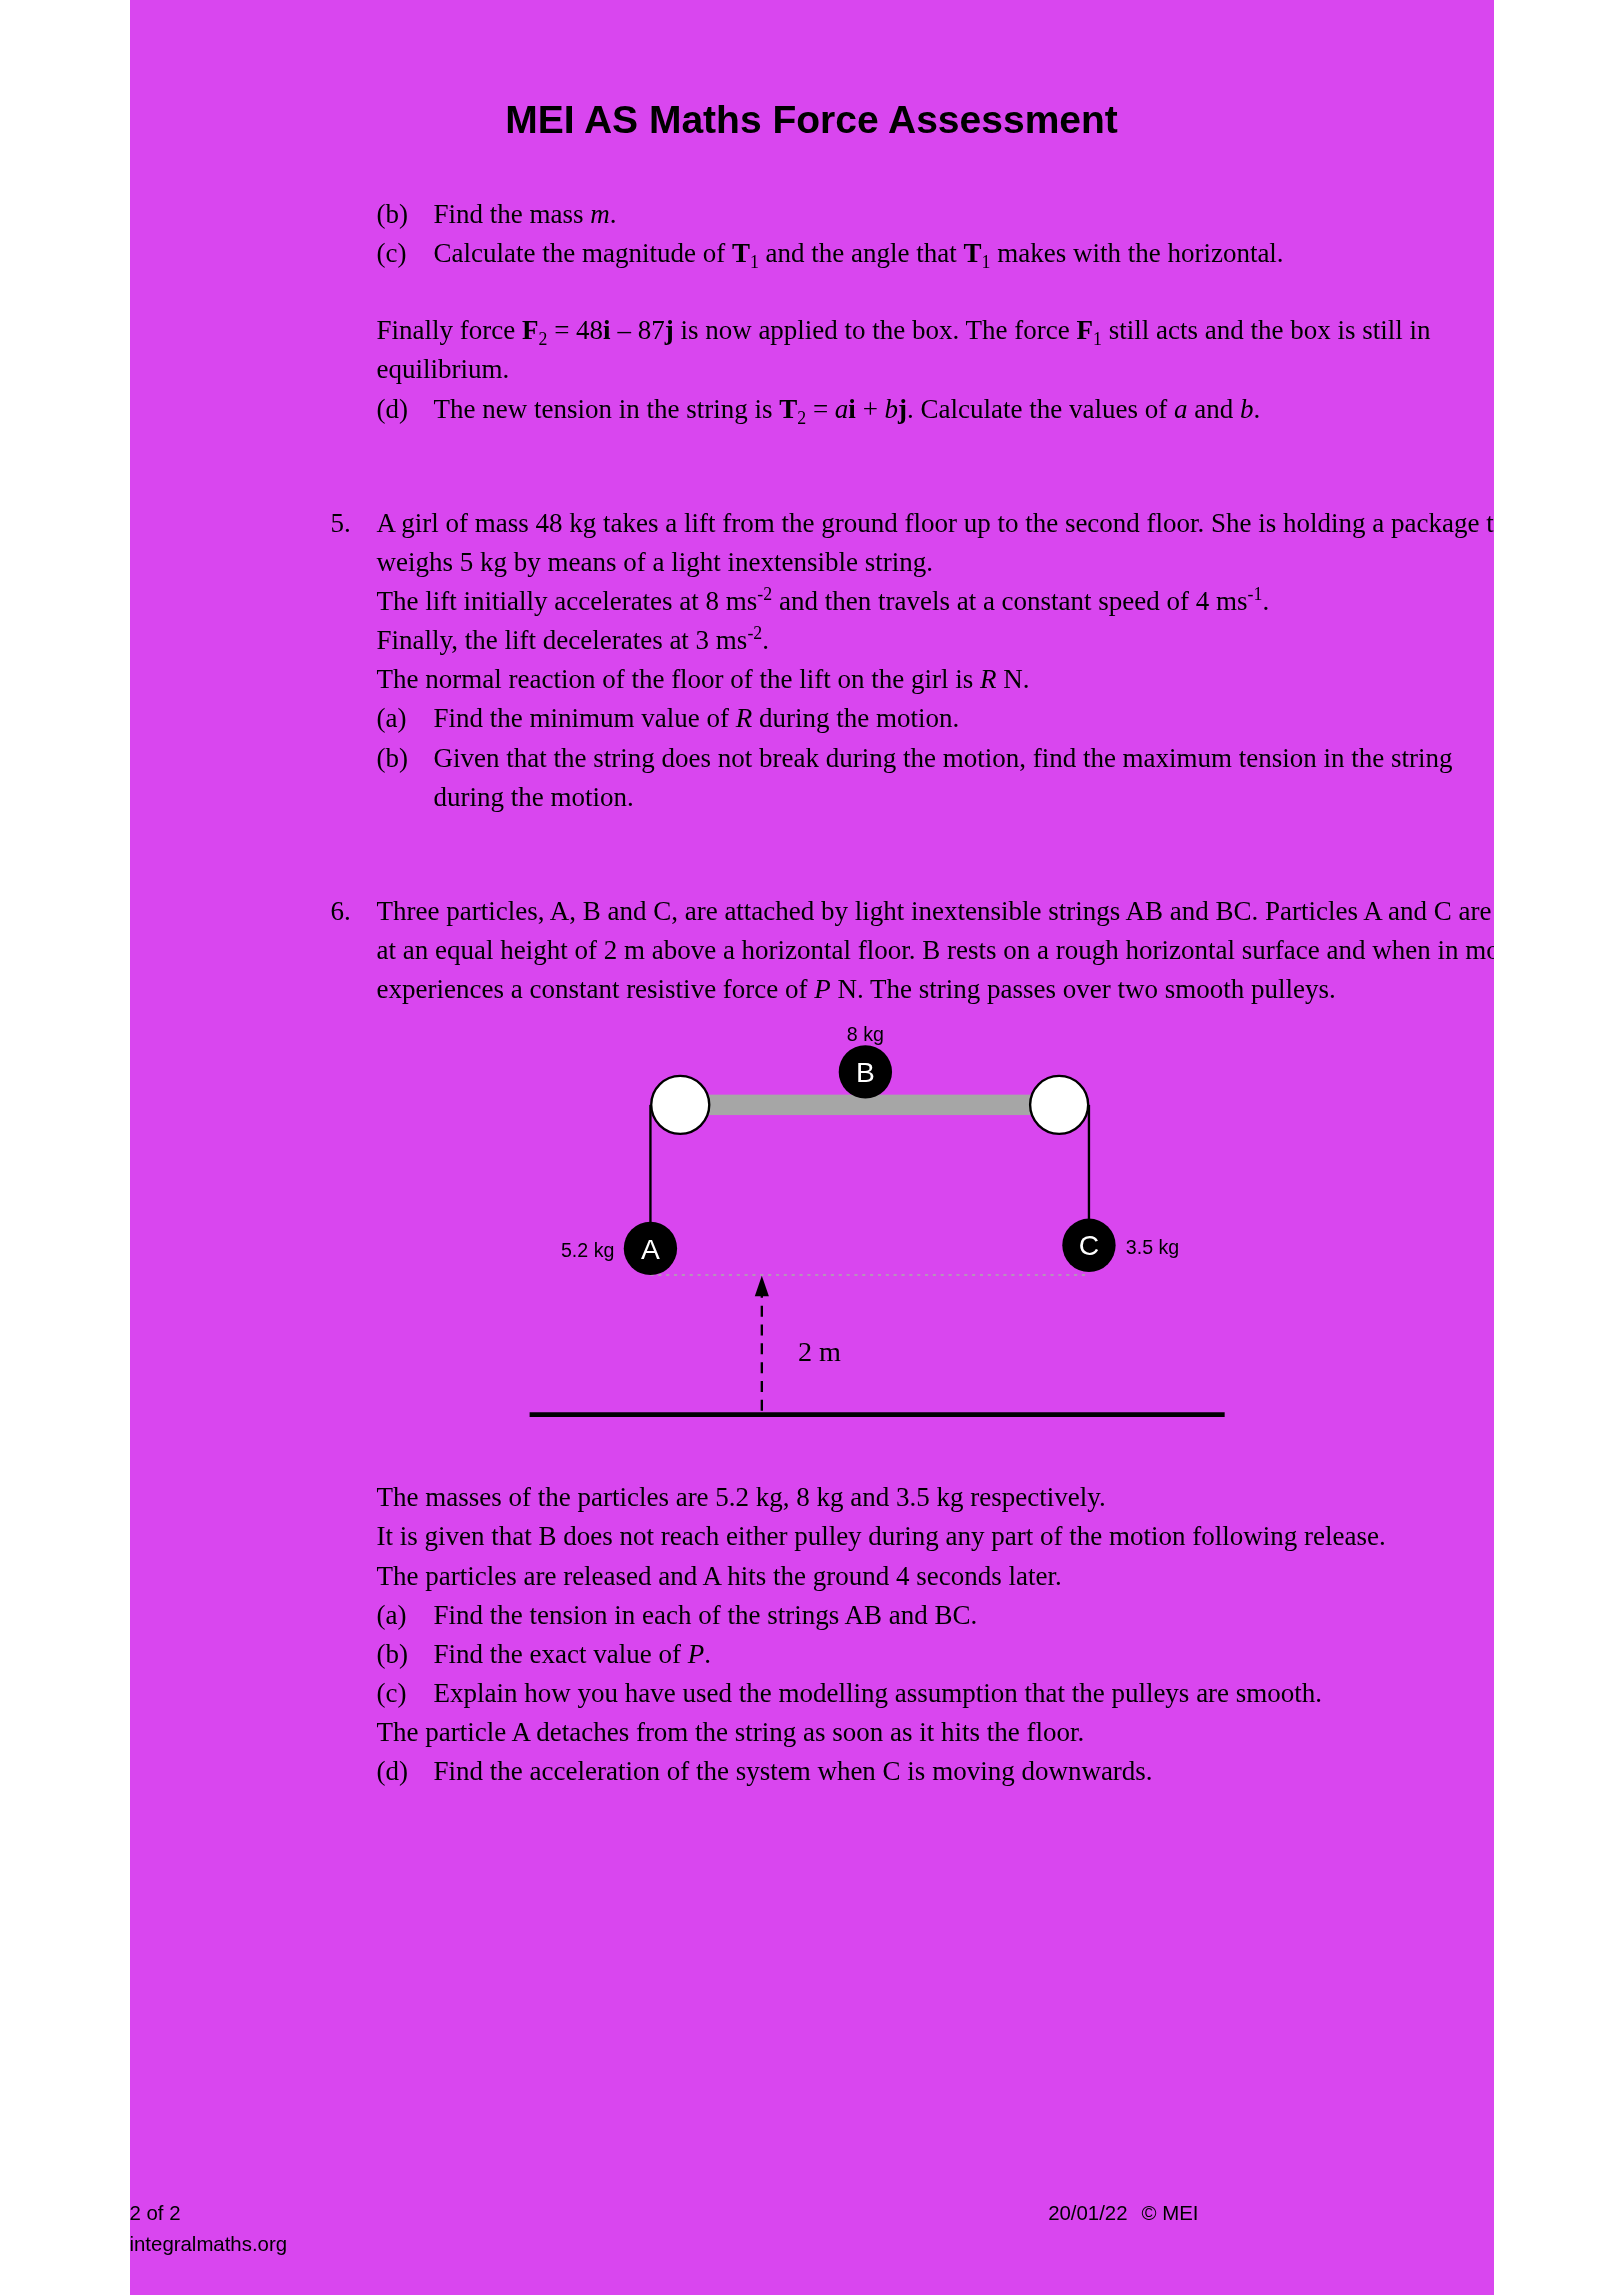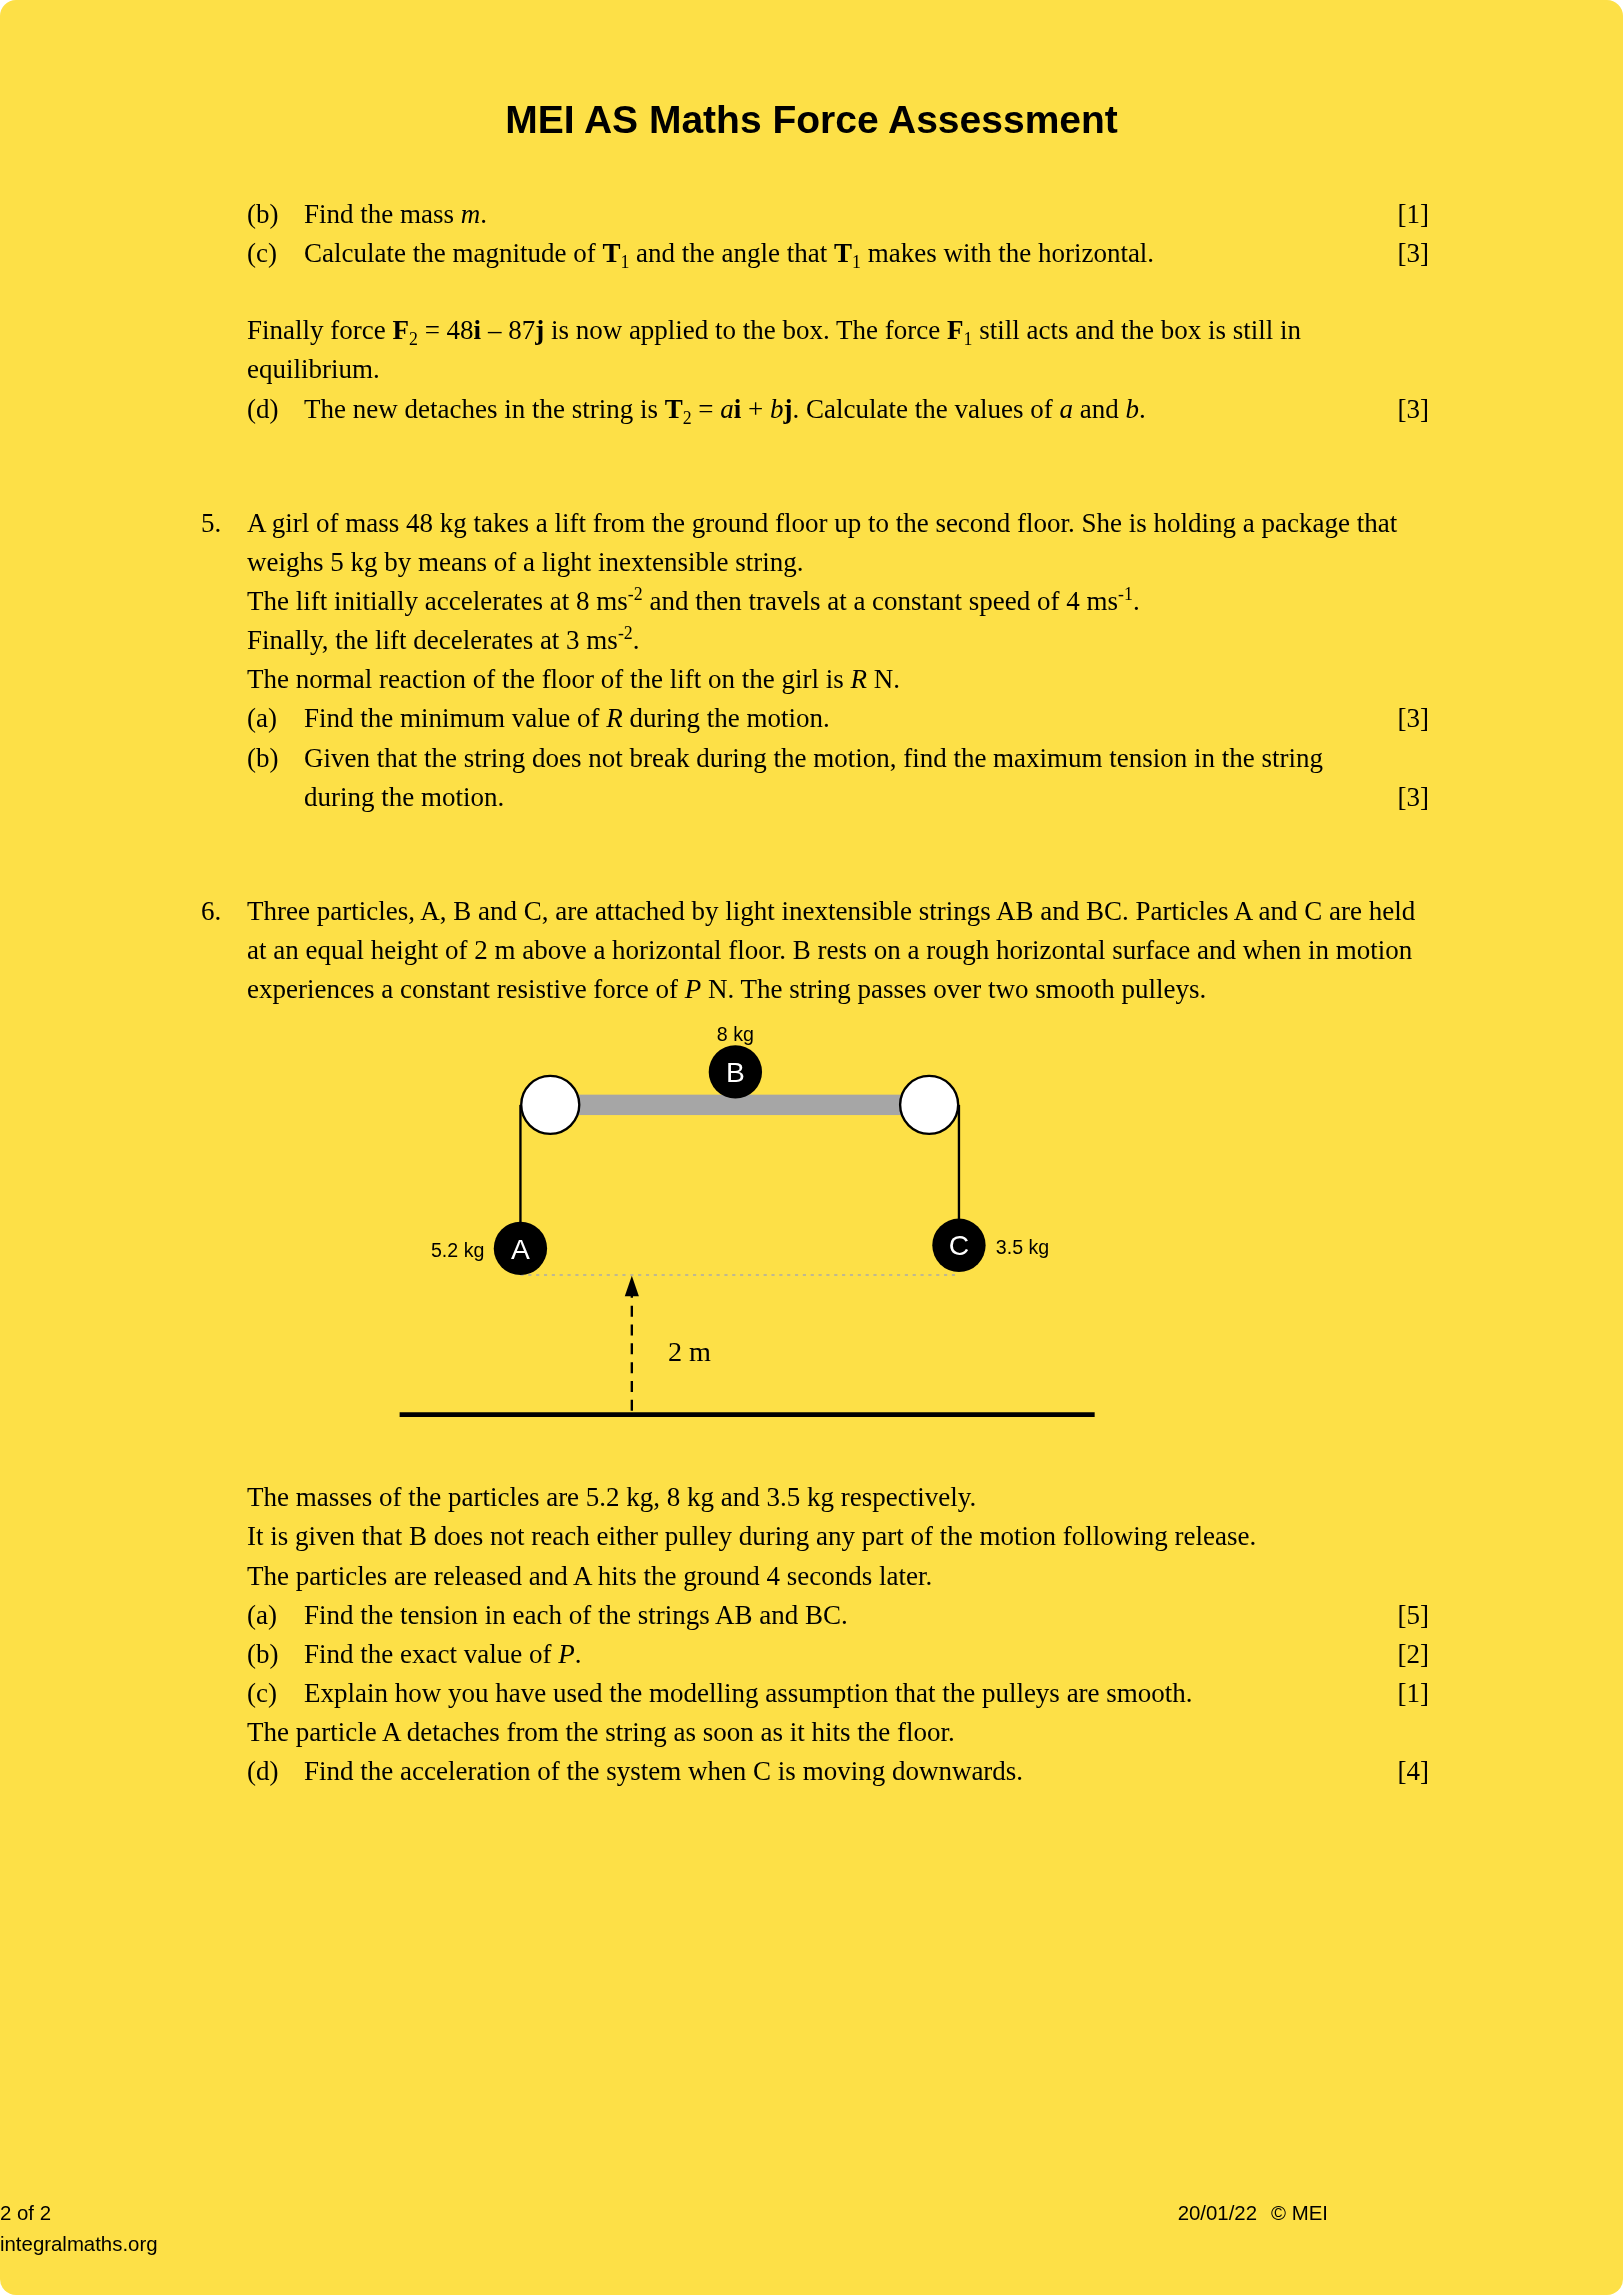"MEI AS Maths Force Assessment" .page { background: #fde047 -> #d946ef; border-radius: 16px -> none; width: 1623px -> 1364px }
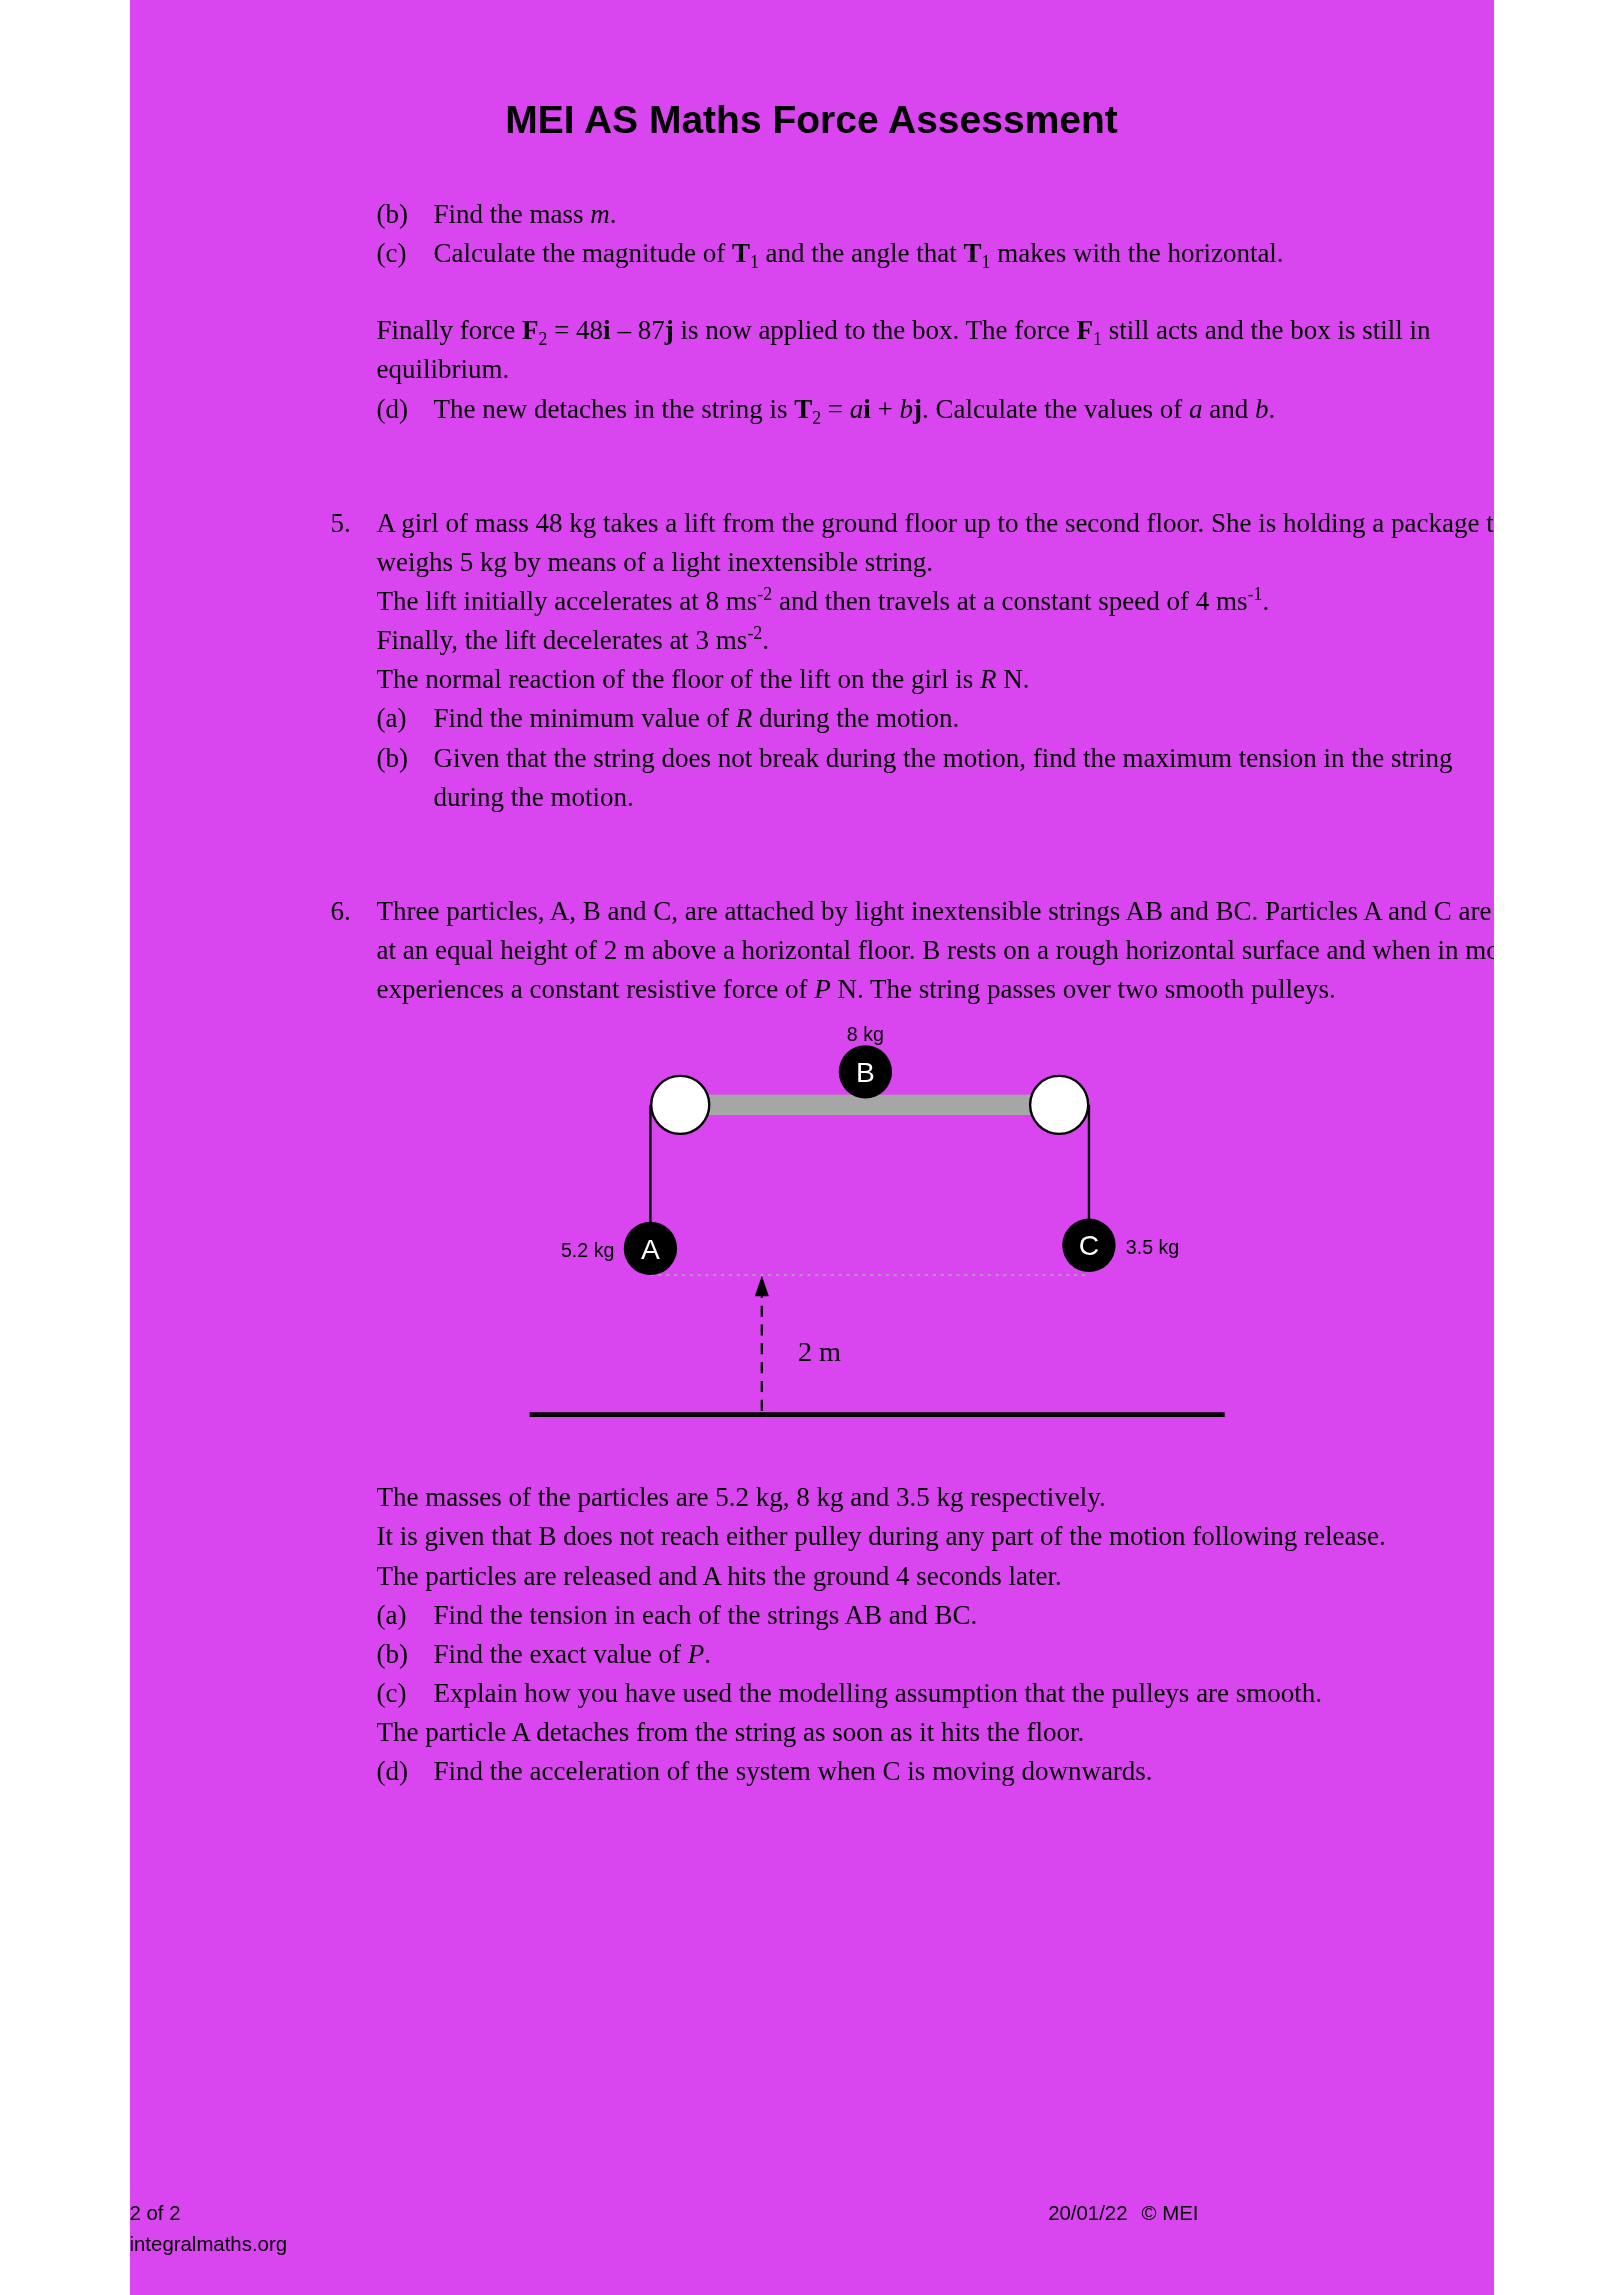"The new detaches in the" span { text: detaches -> tension }
